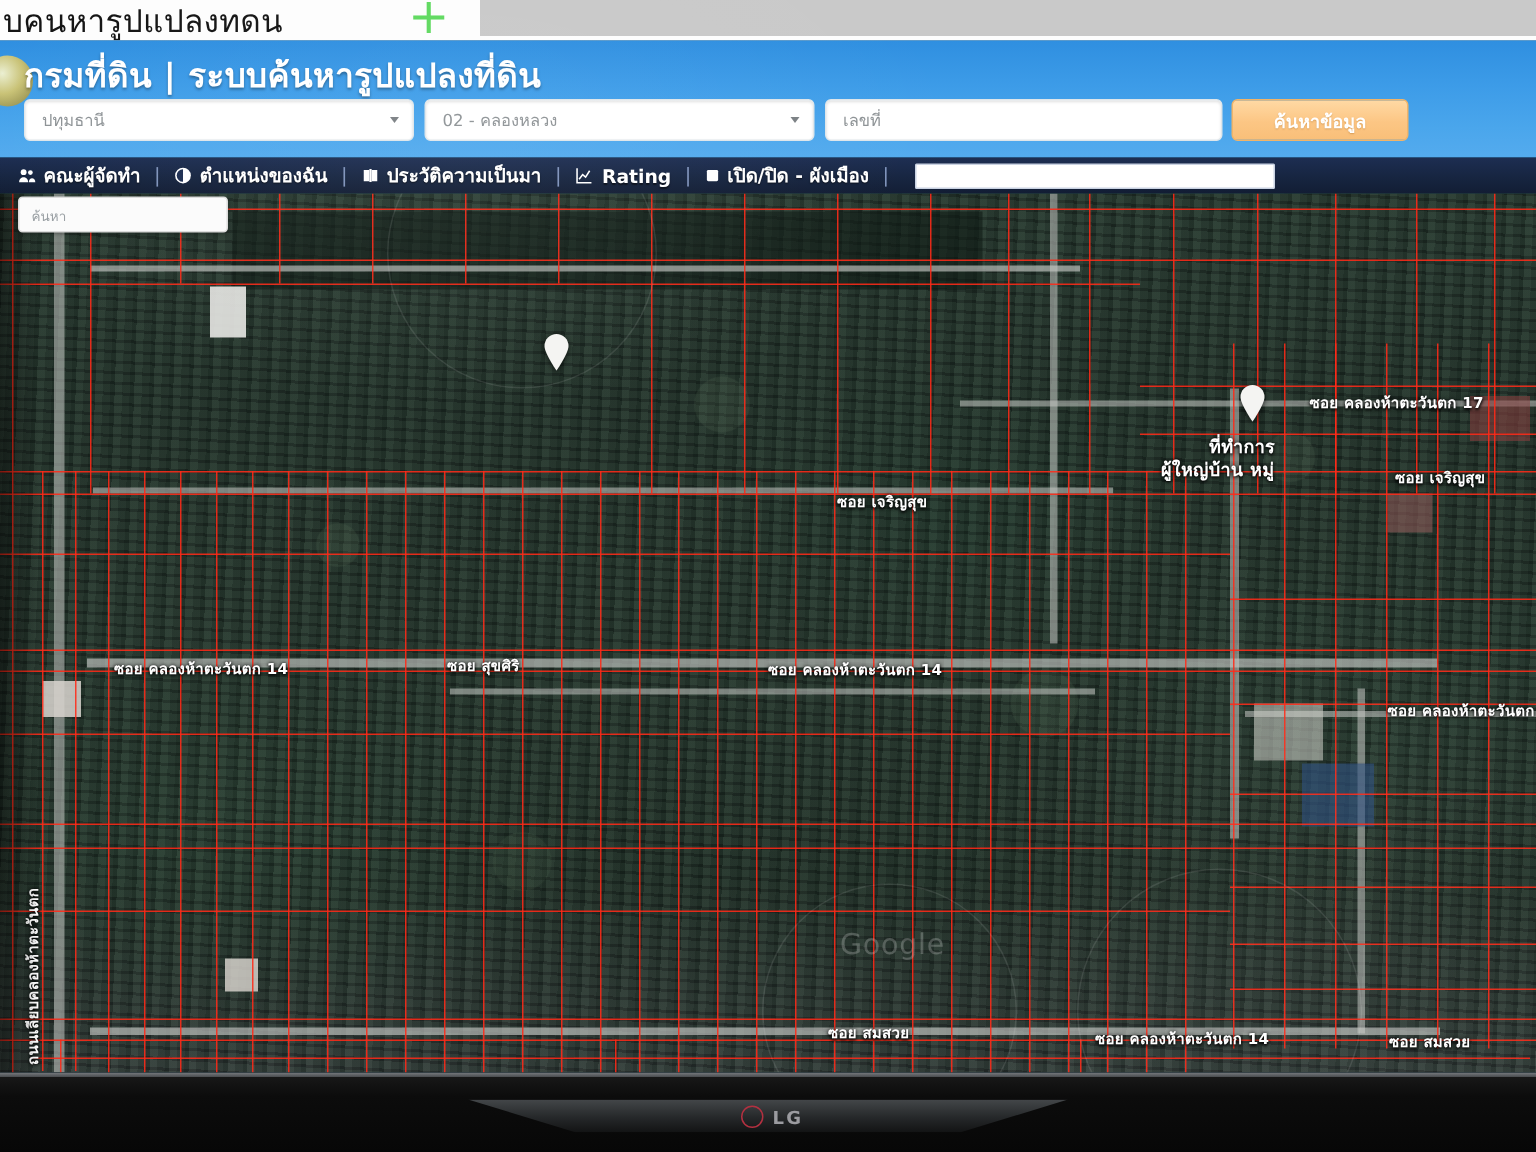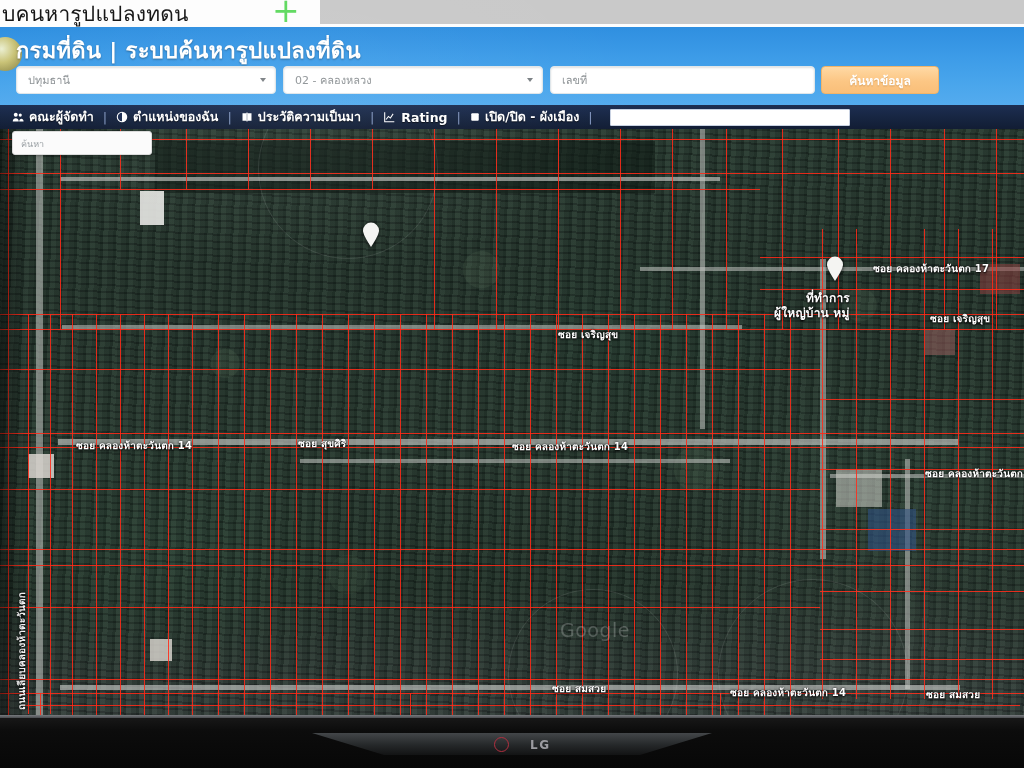"LG" .lg-logo { gap: 21px -> 6px }
